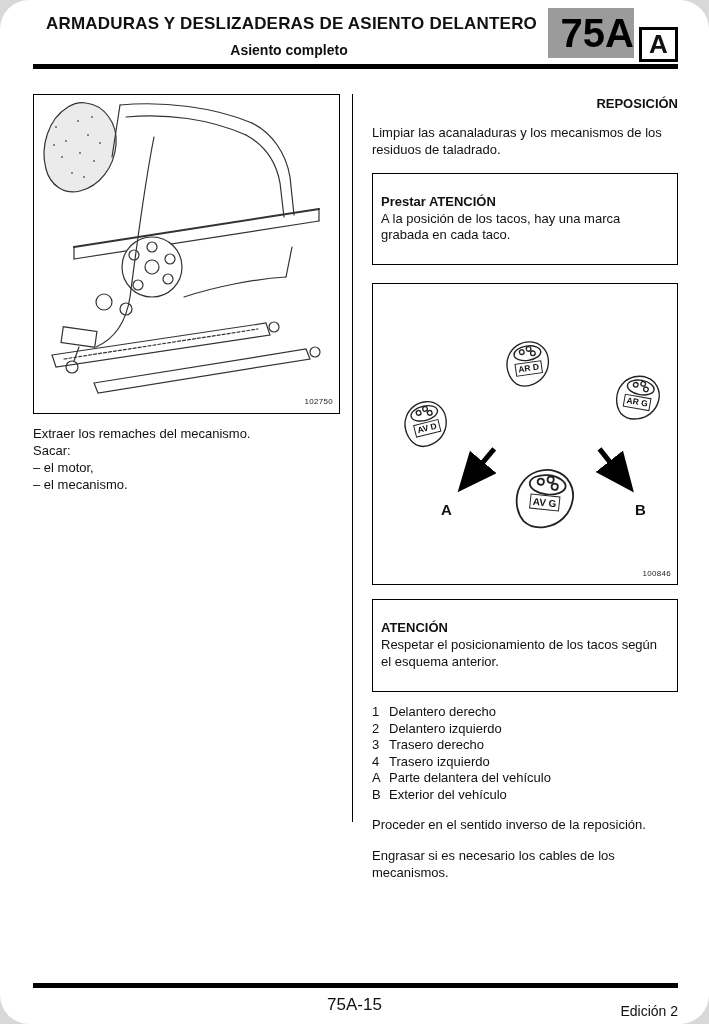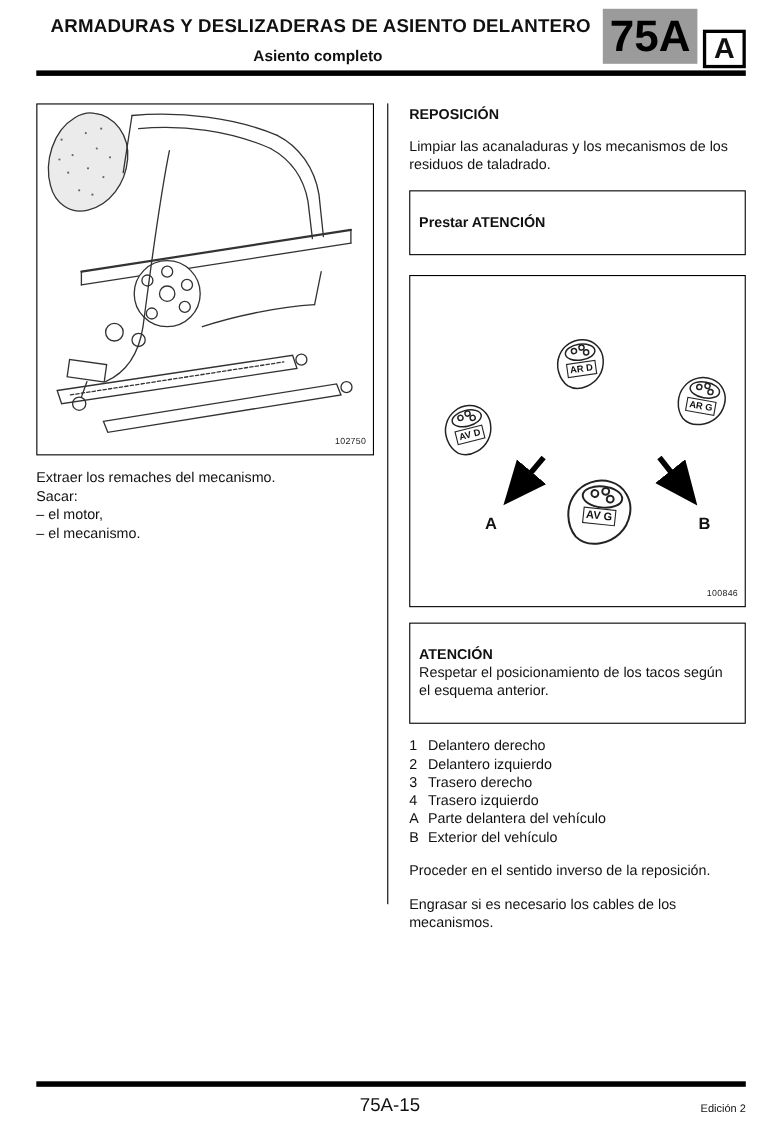"ARMADURAS Y DESLIZADERAS DE ASIENTO" .page { border-radius: none -> 29px }
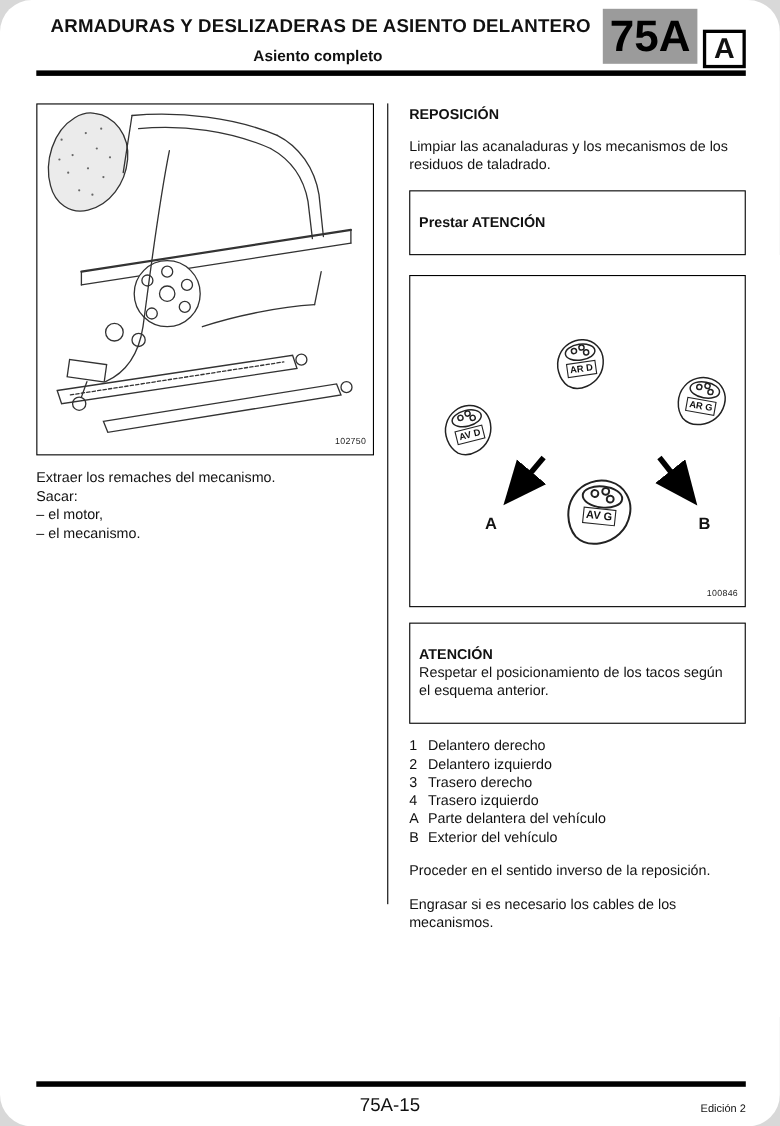"75A" .sec-box { justify-content: center -> flex-end }
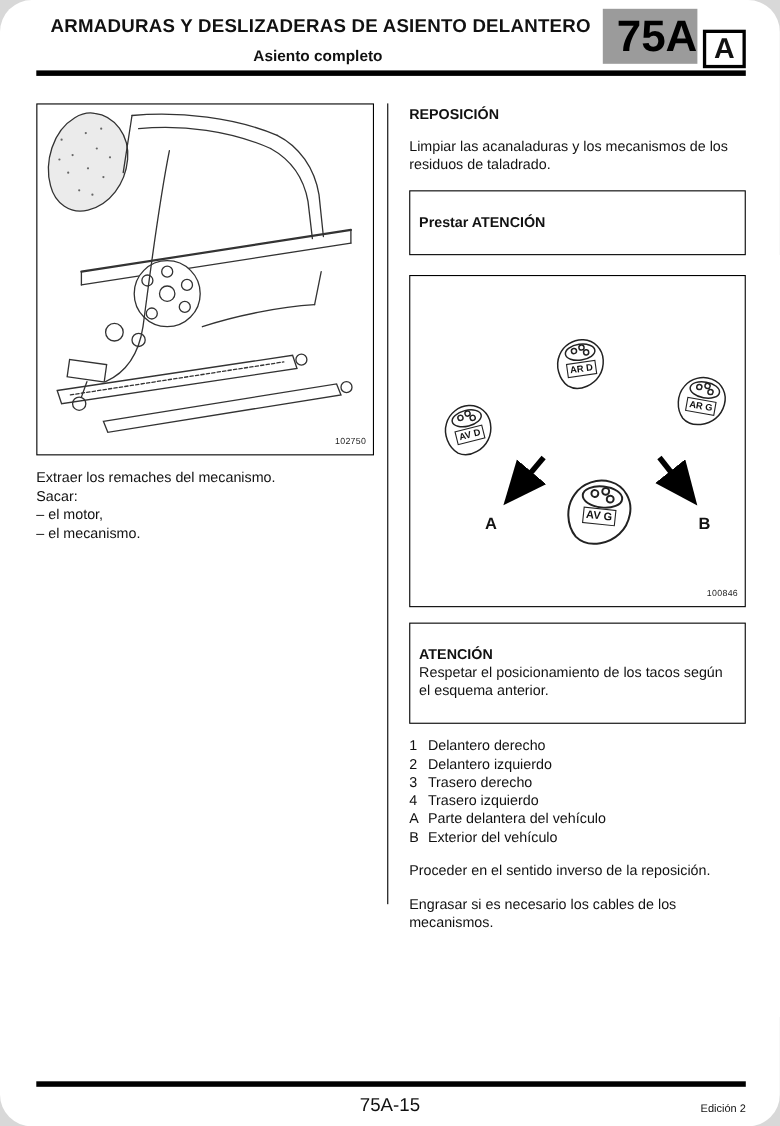"REPOSICIÓN" .sec-title { text-align: none -> right }
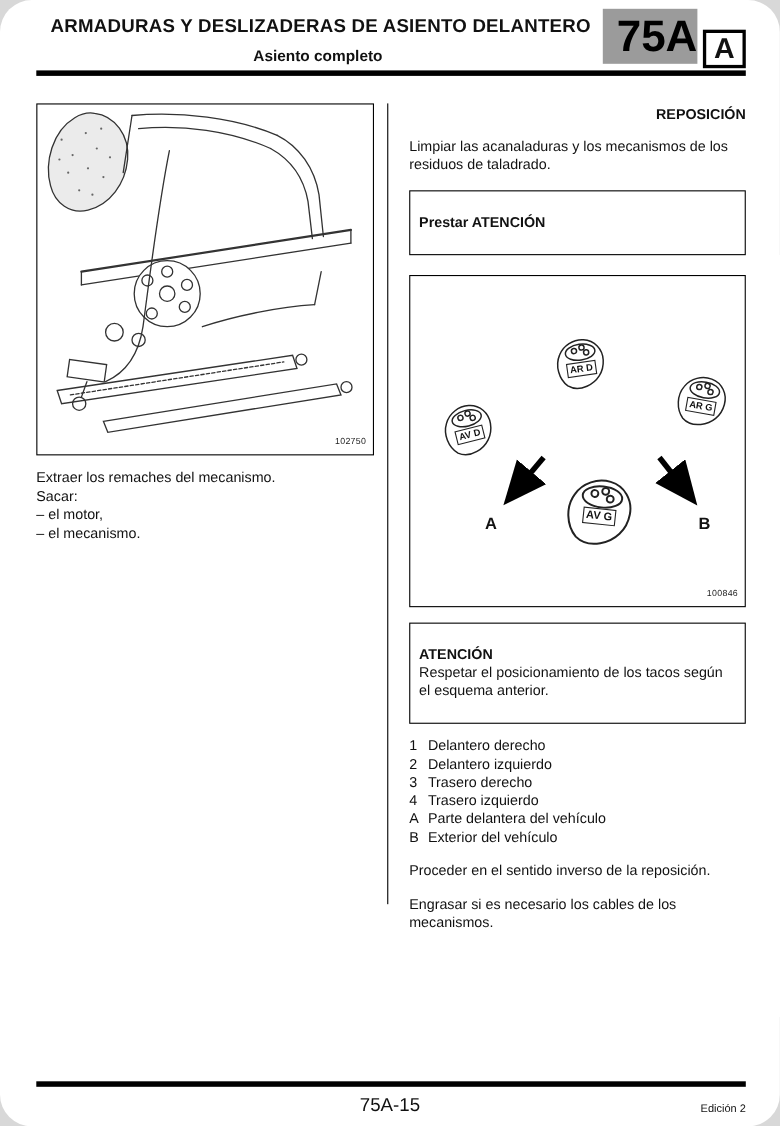"A la posición de los" div { html: none -> <div>A la posición de los tacos, hay una marca grabada en cada taco.</div> }
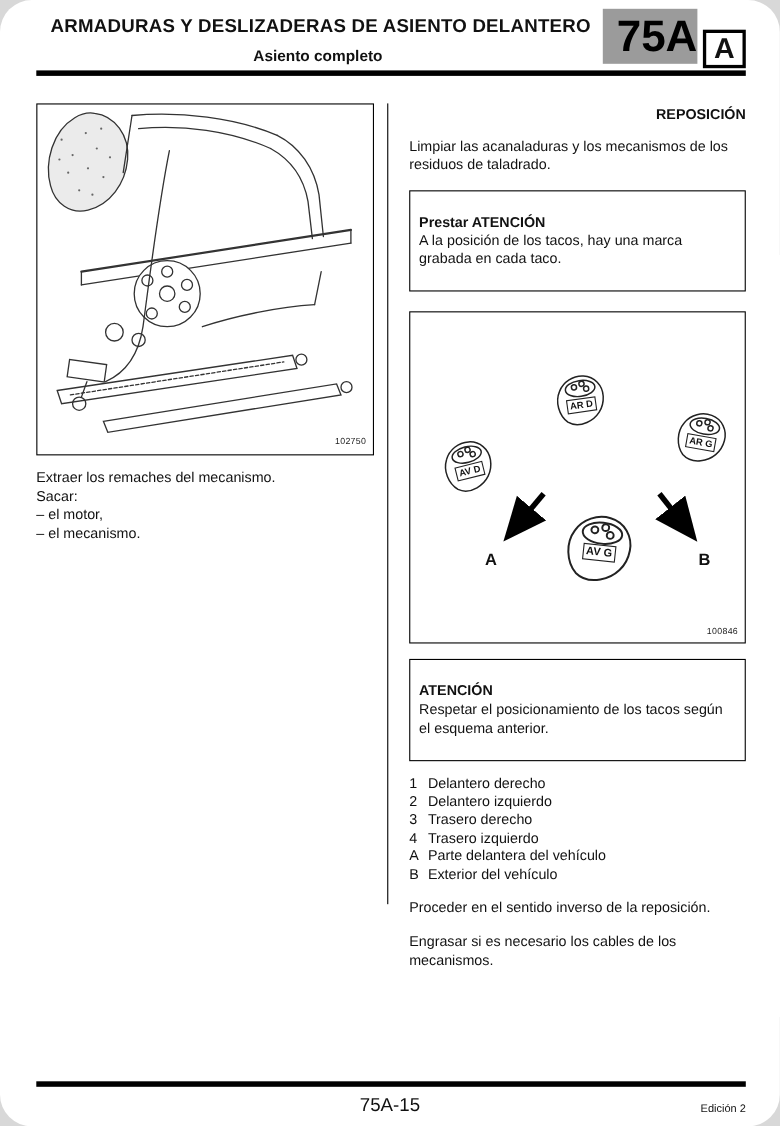"Edición 2" .ftr-edition { font-size: 10px -> 14px }
